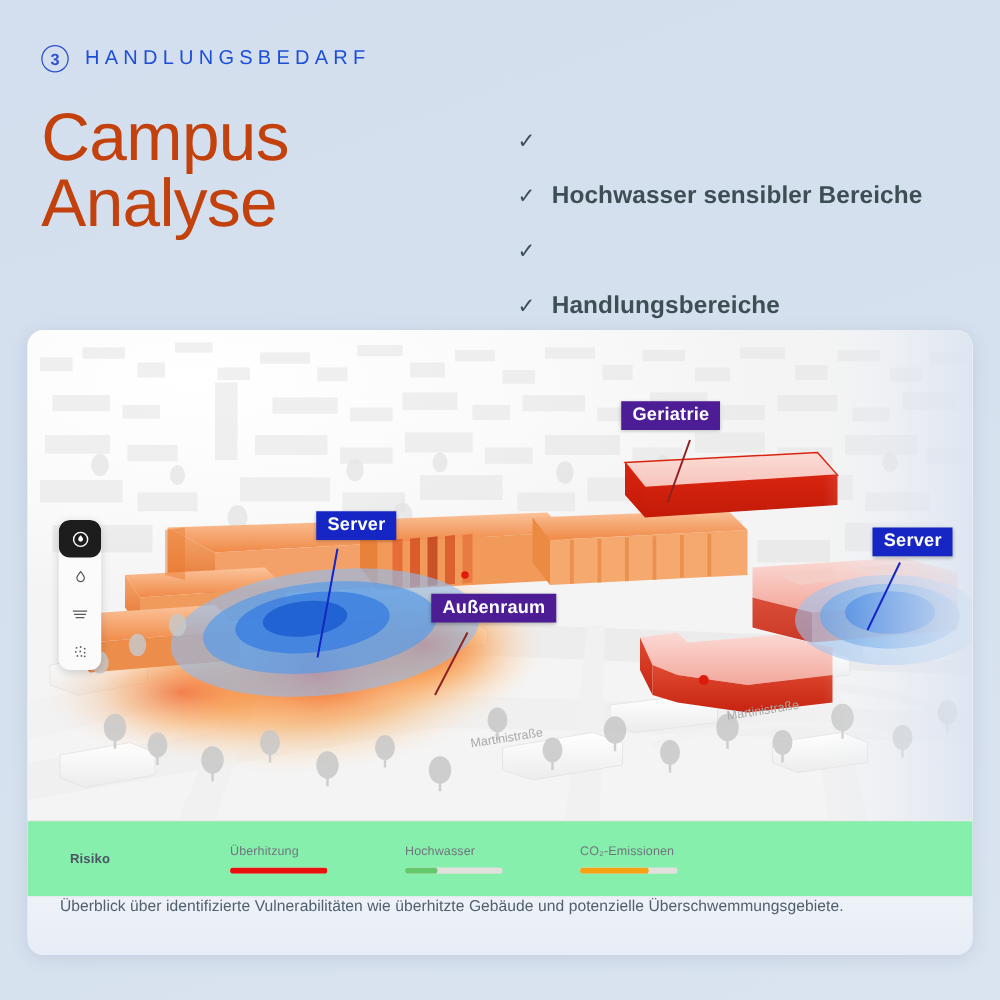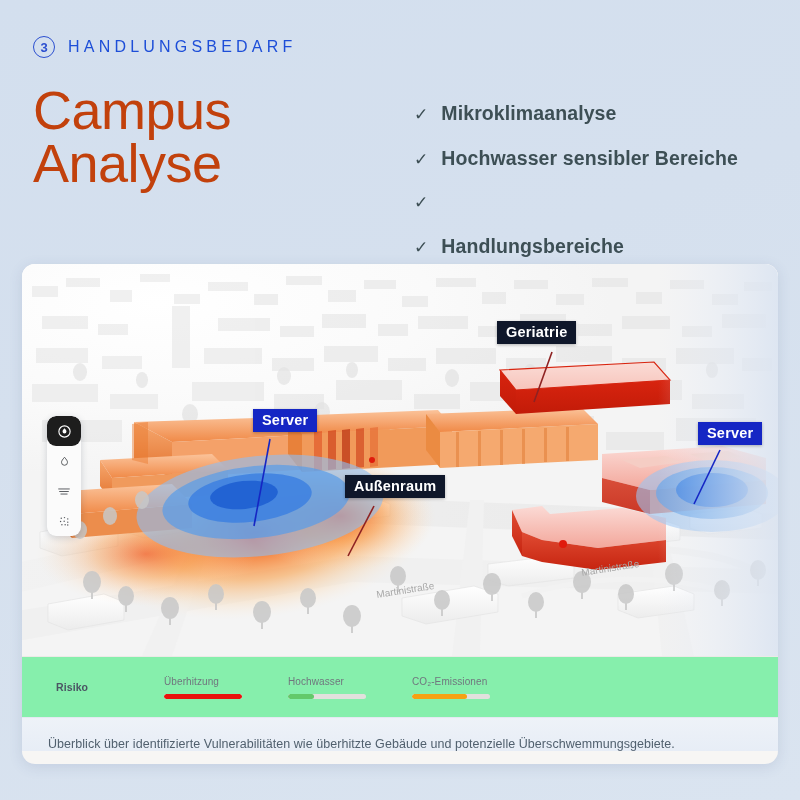"Mikroklimaanalyse" span { html: <span>Mikroklimaanalyse</span> -> none }
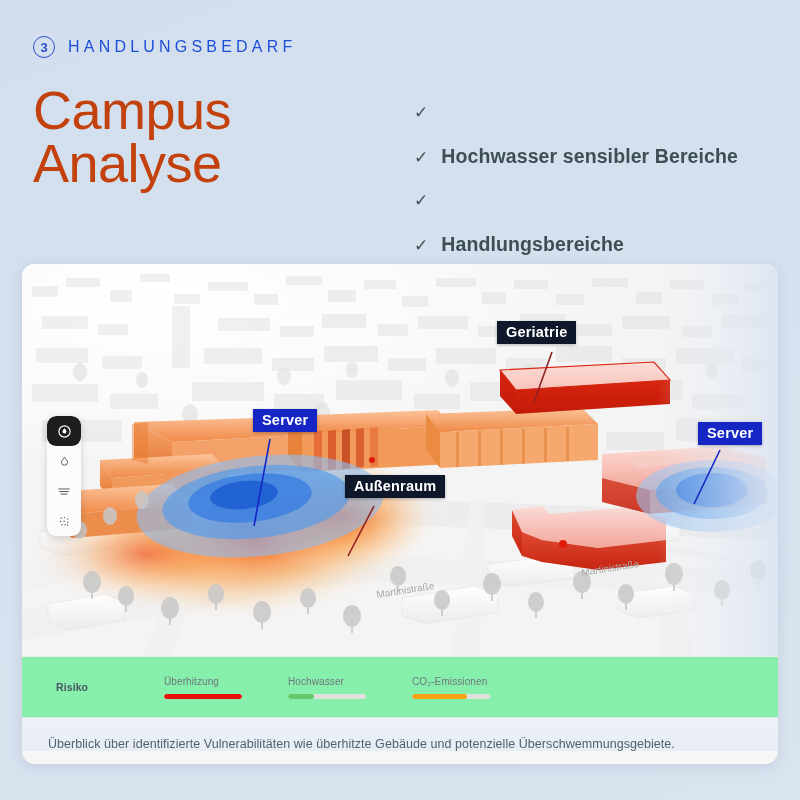"Geriatrie" .lbl-red { background: #0f172a -> #4c1d95 }
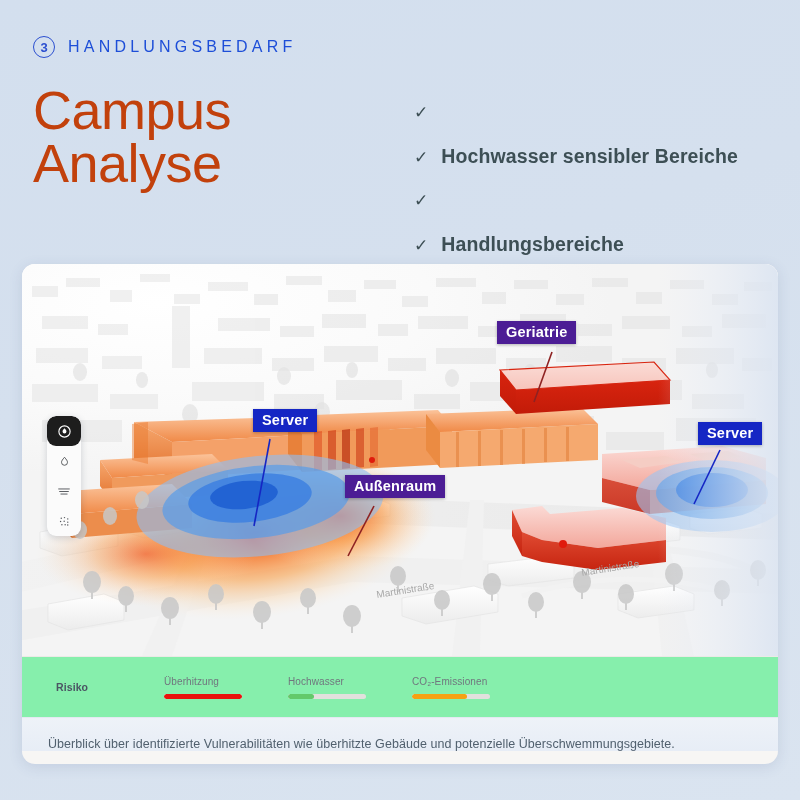"Überhitzung" .legend-items { gap: 0 -> 16px; margin-left: none -> 20px }
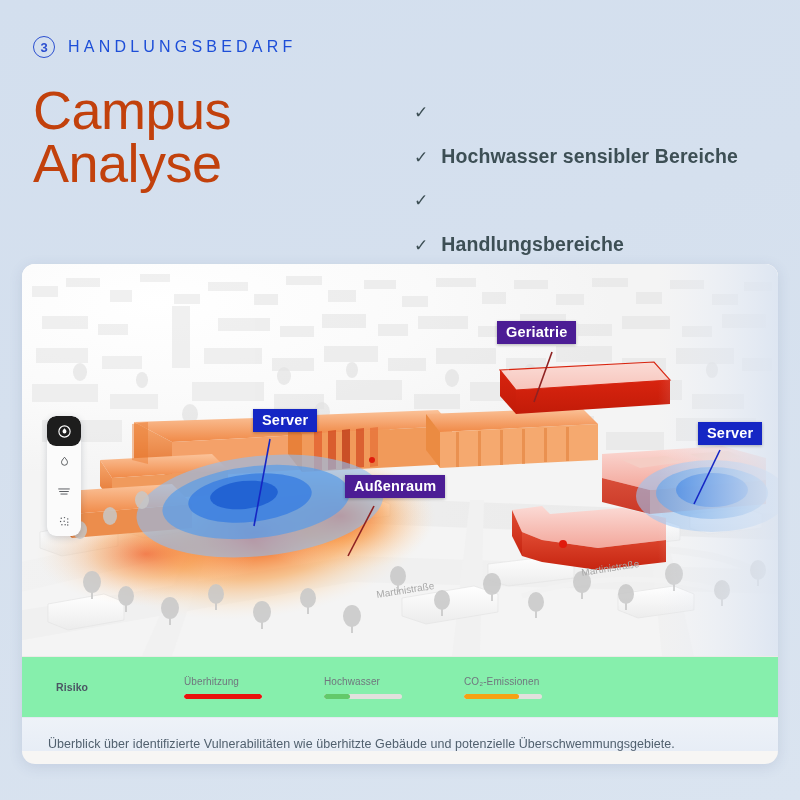"Überblick über identifizierte" .caption { align-items: flex-end -> flex-start; height: 34px -> 47px }
